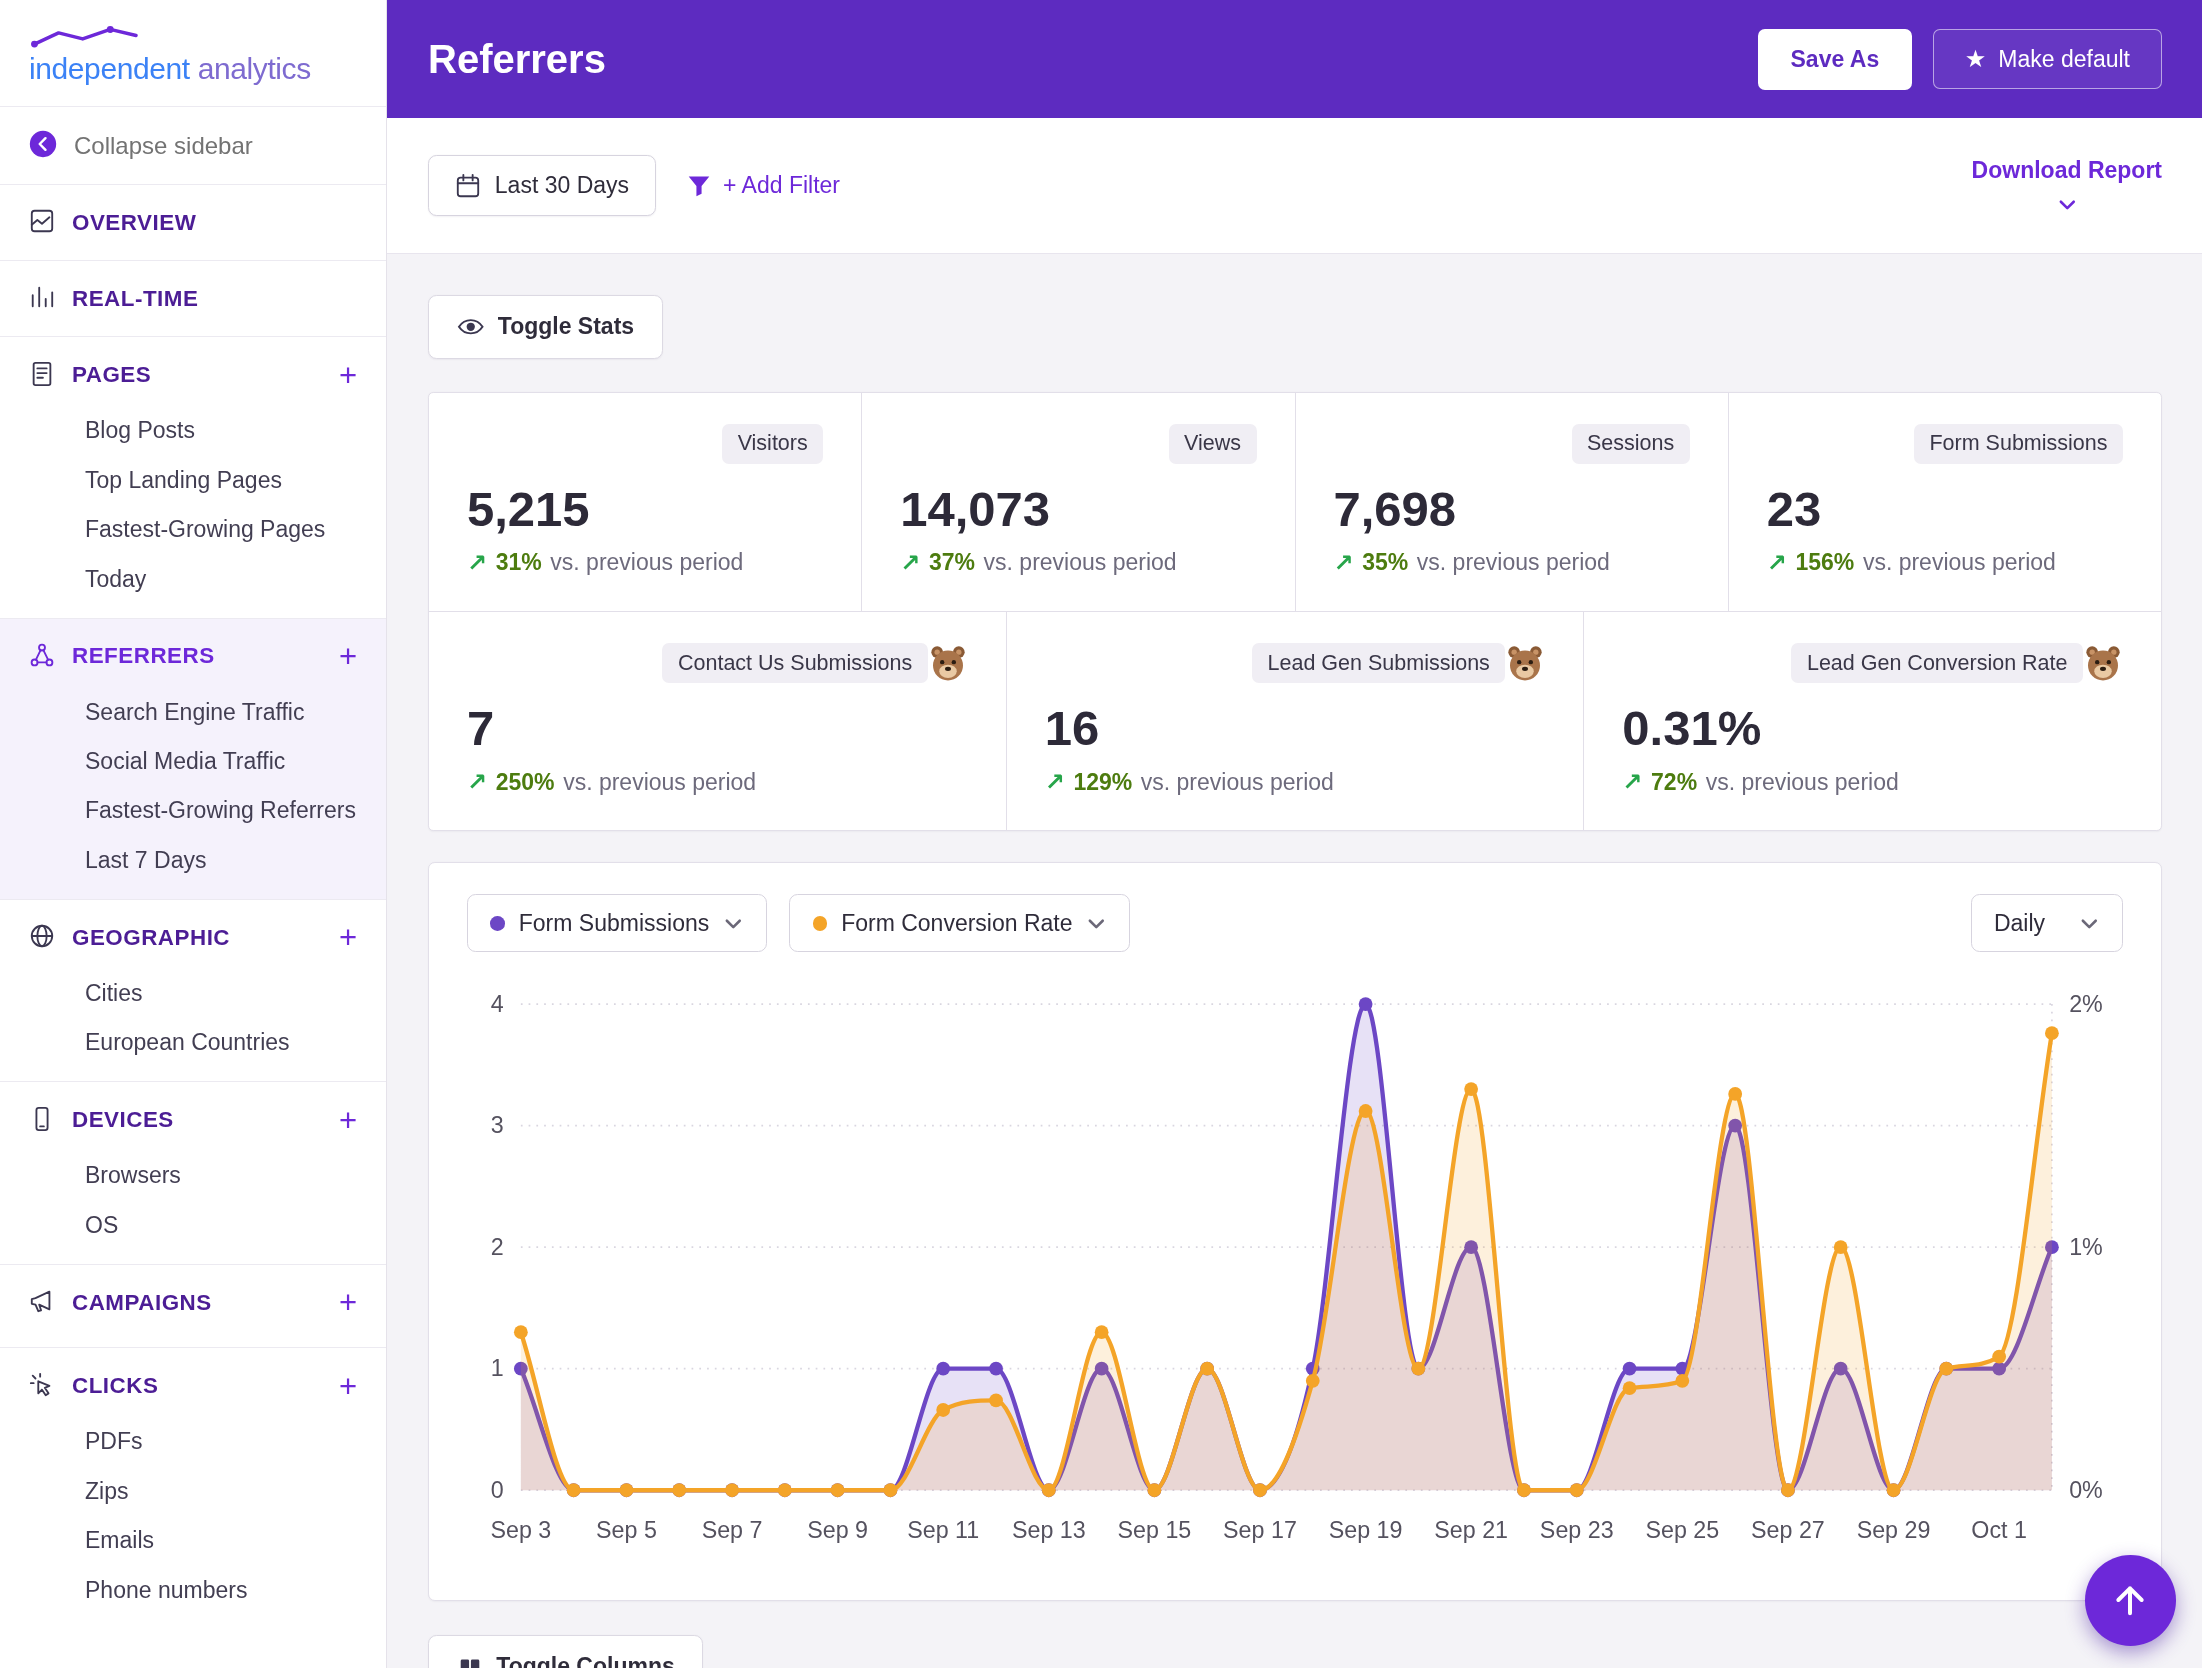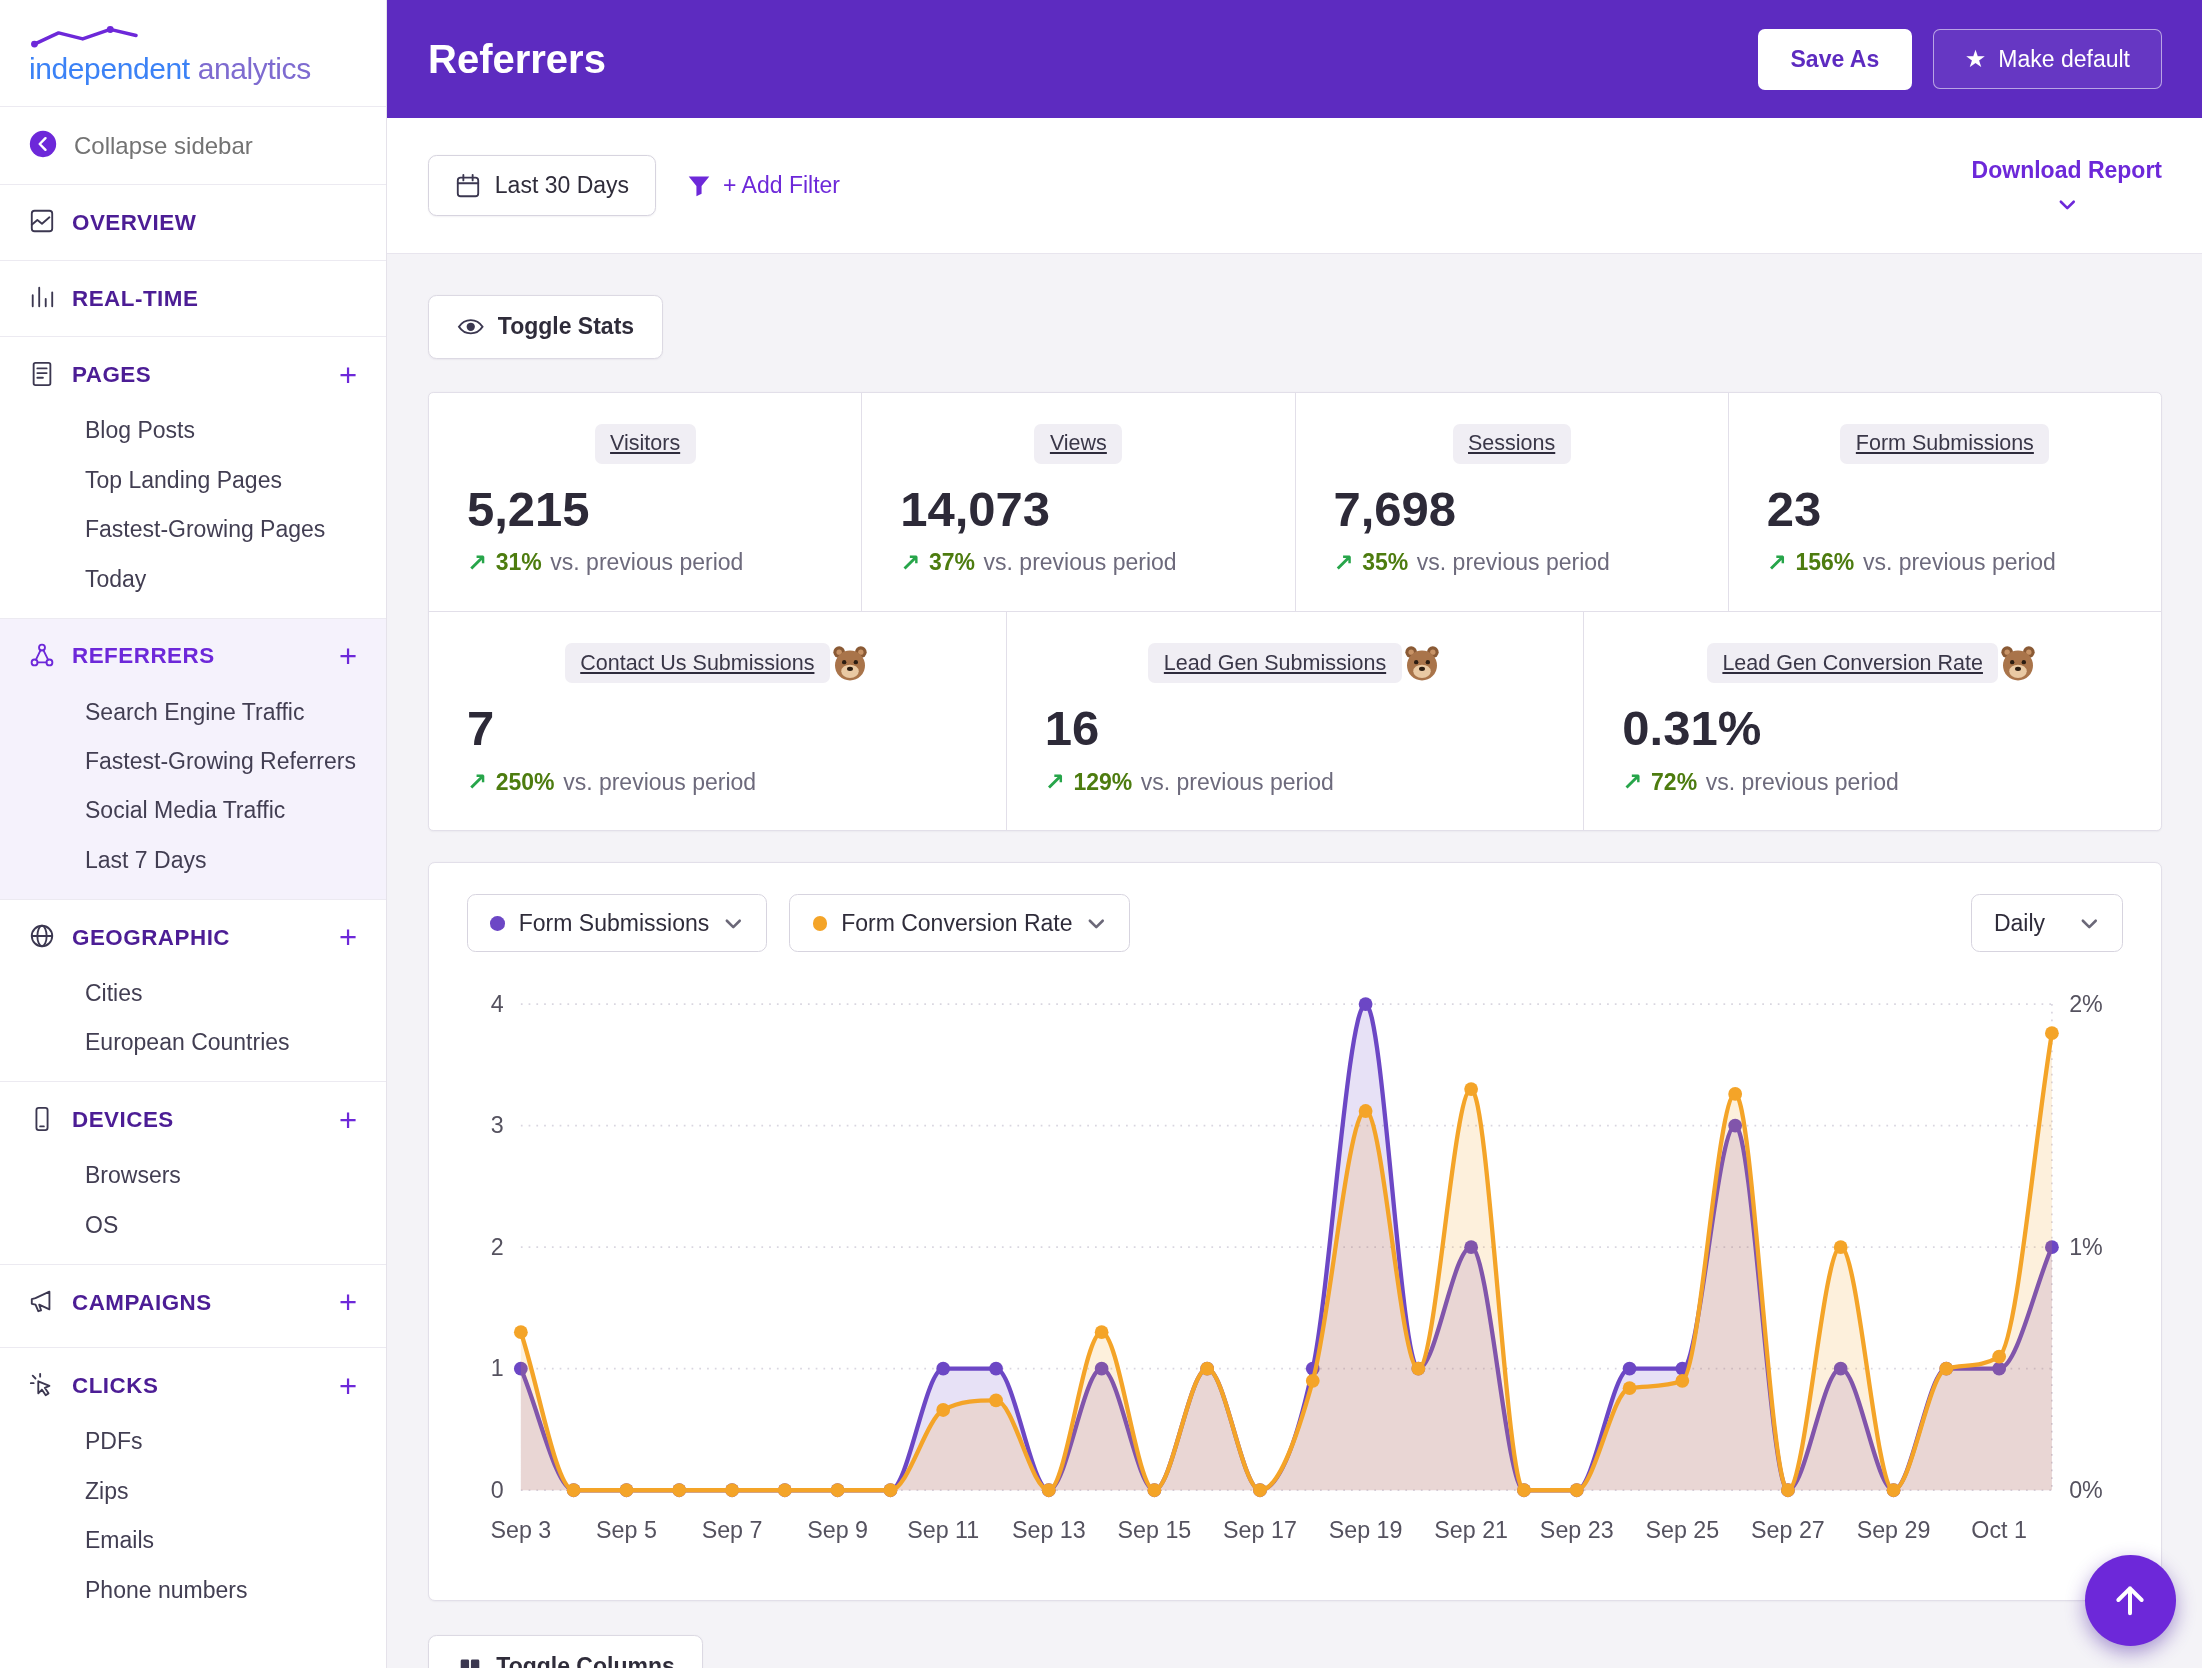"Visitors" .stat-top { justify-content: center -> flex-end; text-decoration: underline -> none }
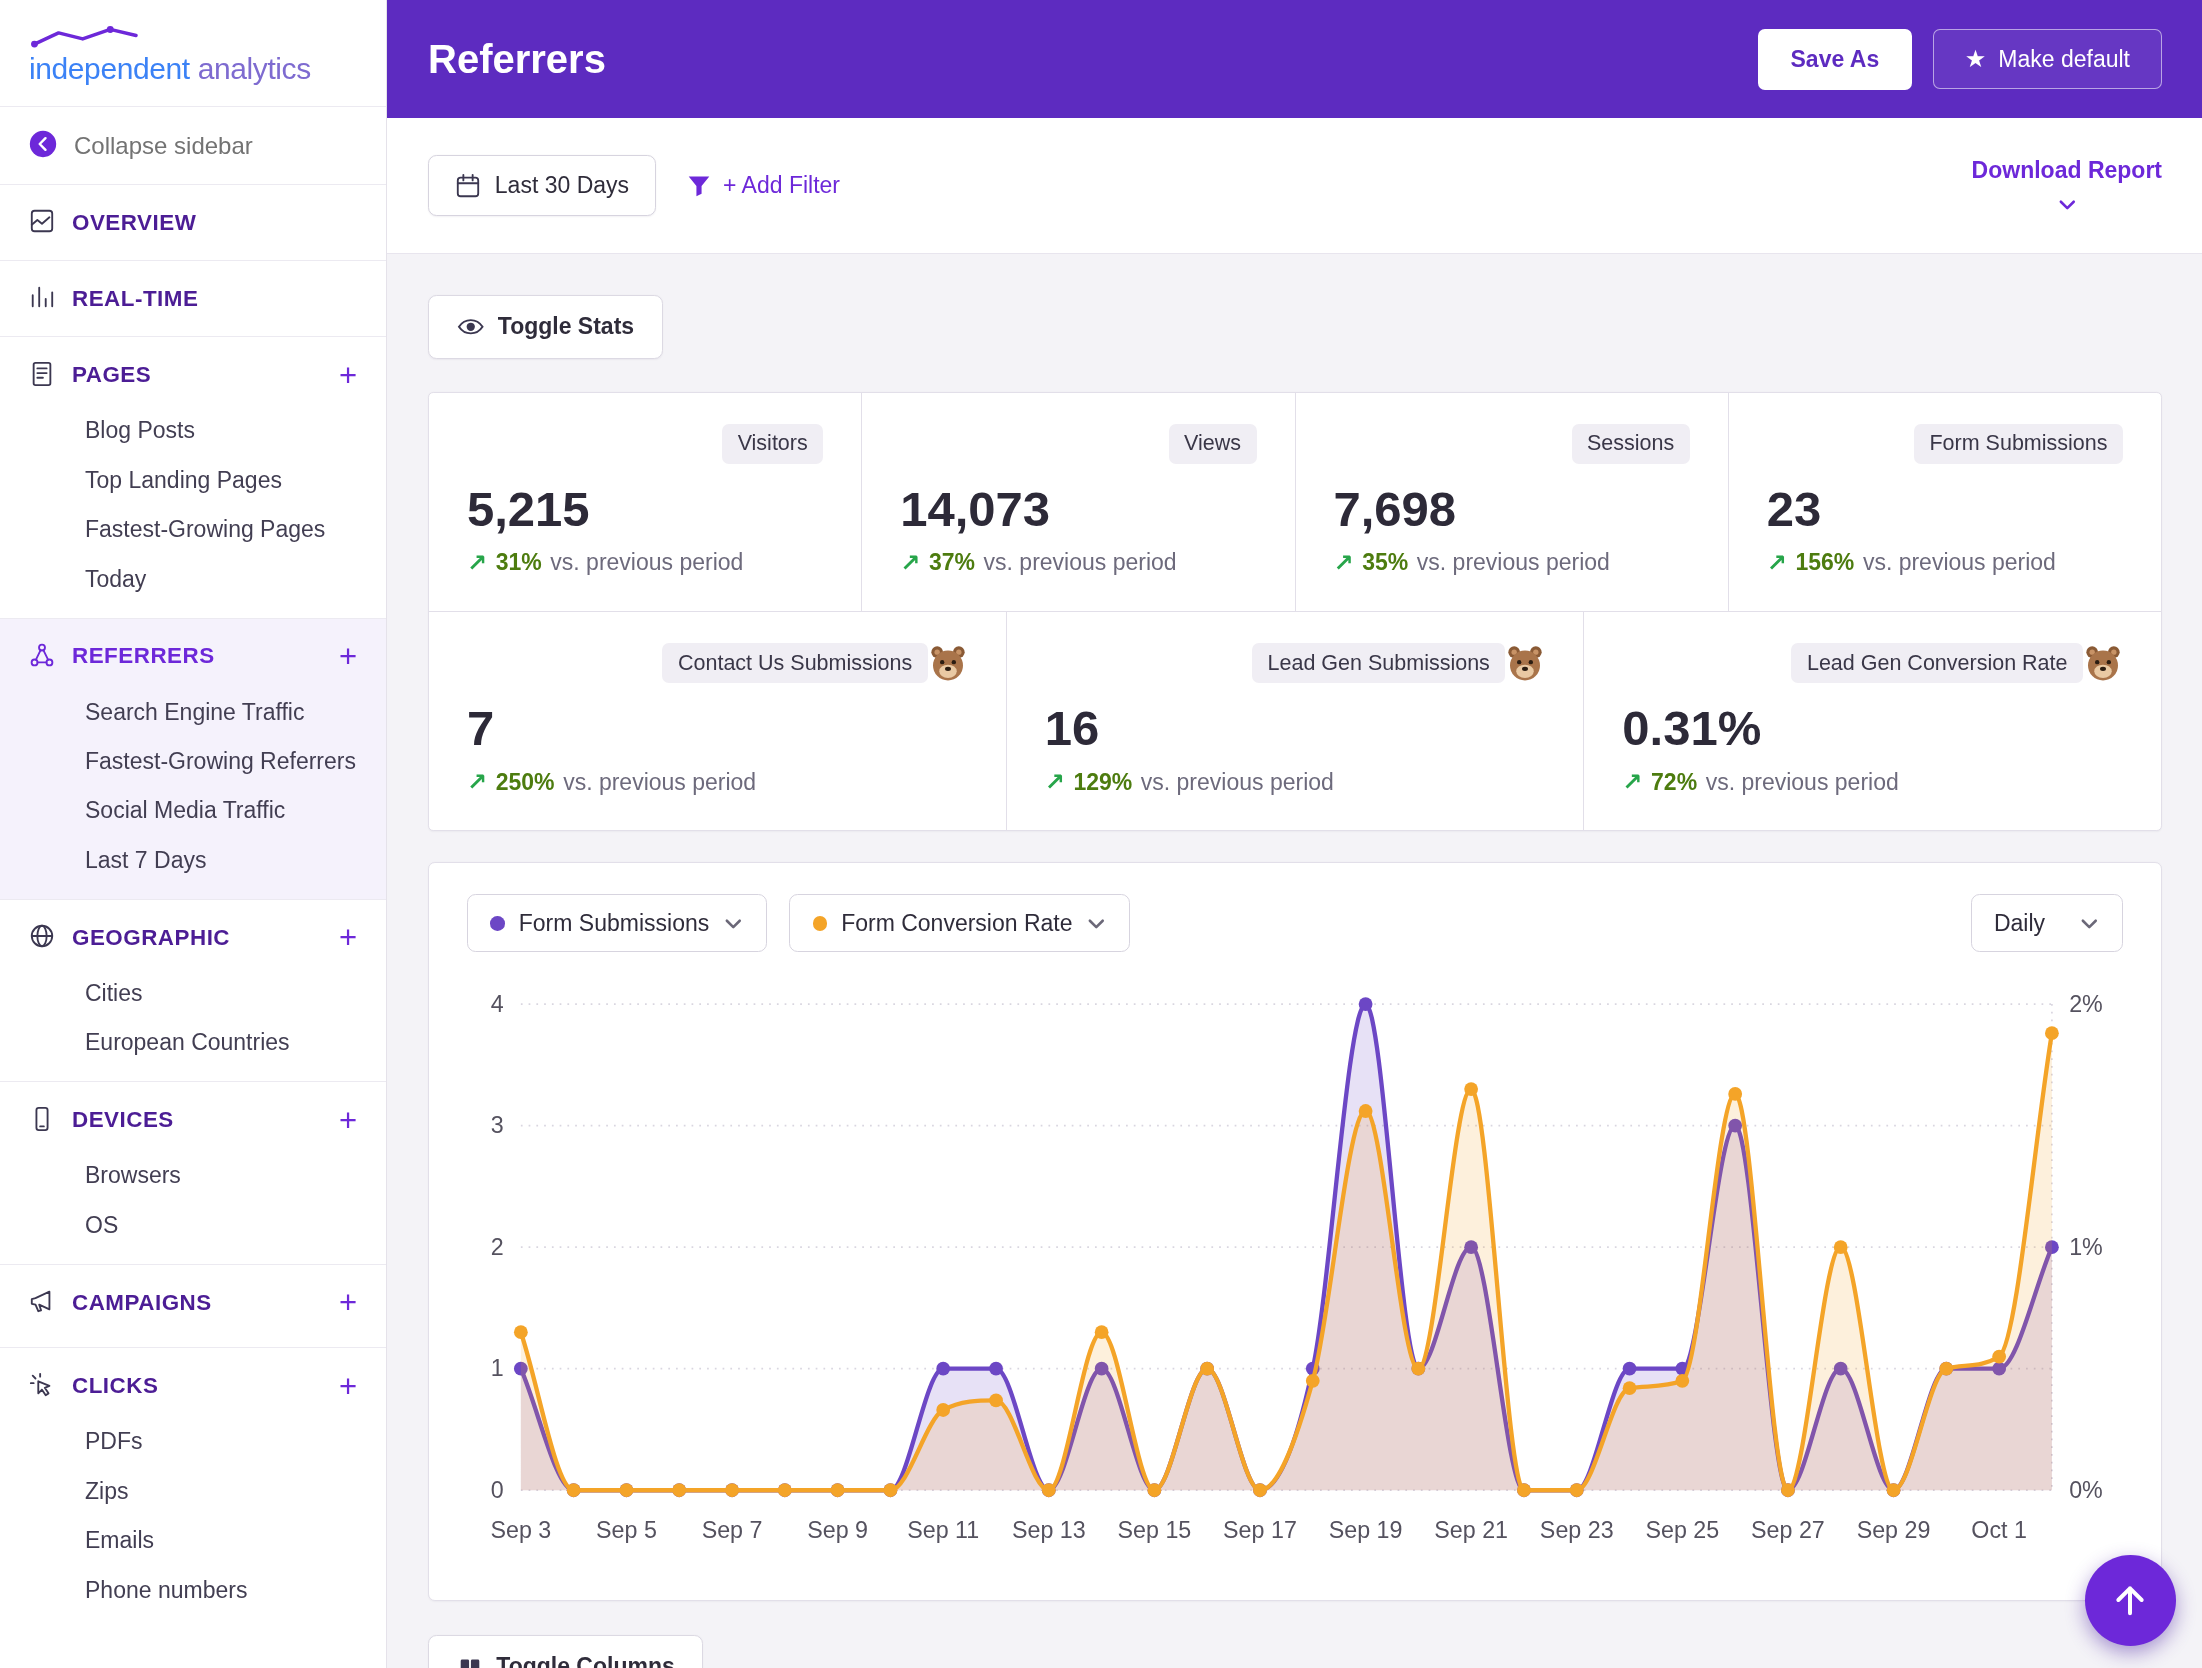"Fastest-Growing Referrers" div.nav-sub { order: before "Social Media Traffic" -> after "Social Media Traffic" }
